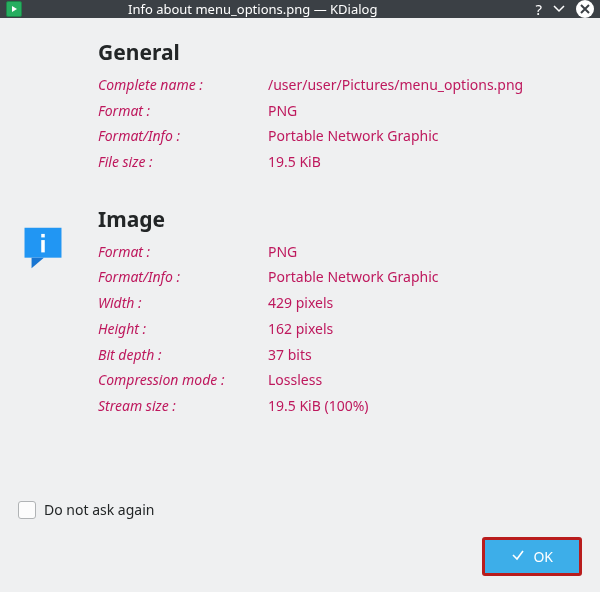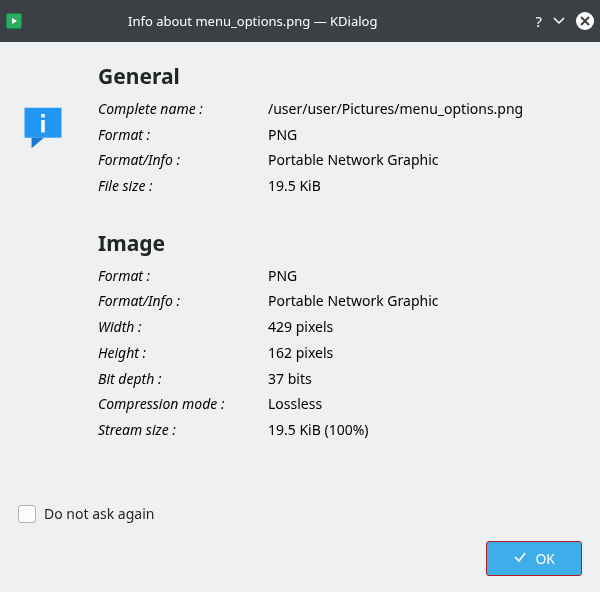"Info about menu_options.png — KDialog" .titlebar { height: 42px -> 18px }
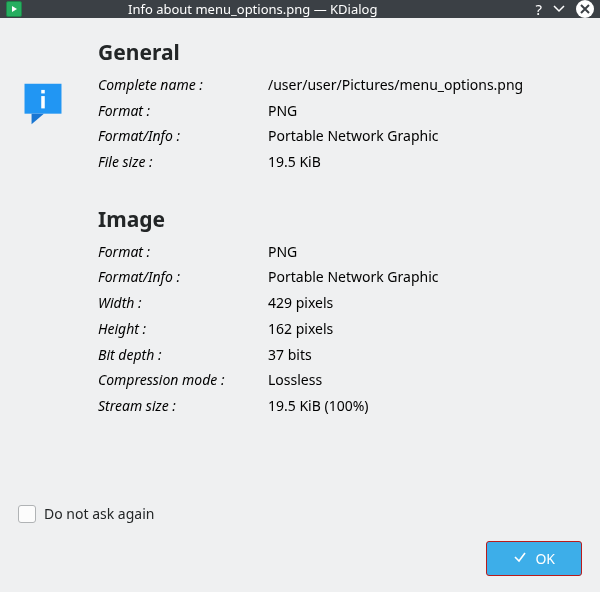"General" .dialog-body { align-items: none -> center }
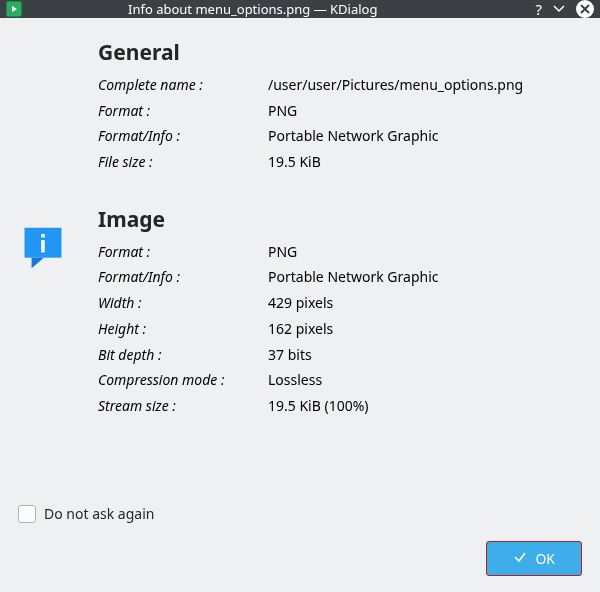"Complete name :" .kv-row { color: #000000 -> #be185d }
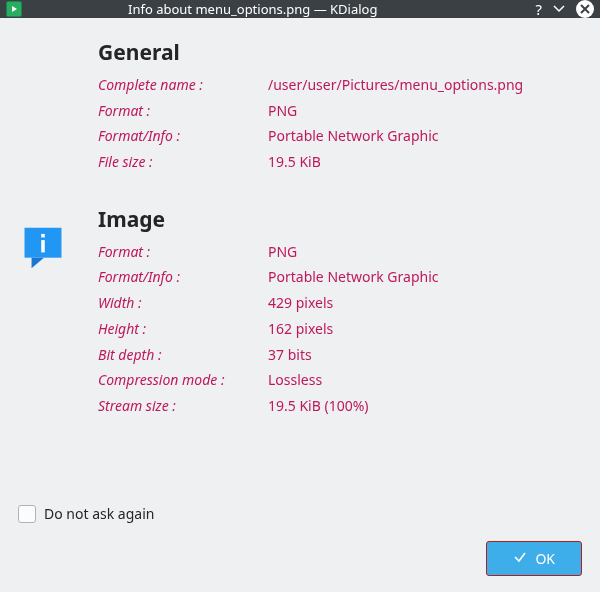"OK" .ok-button { border: 1px solid #b91c1c -> 3px solid #b91c1c }
